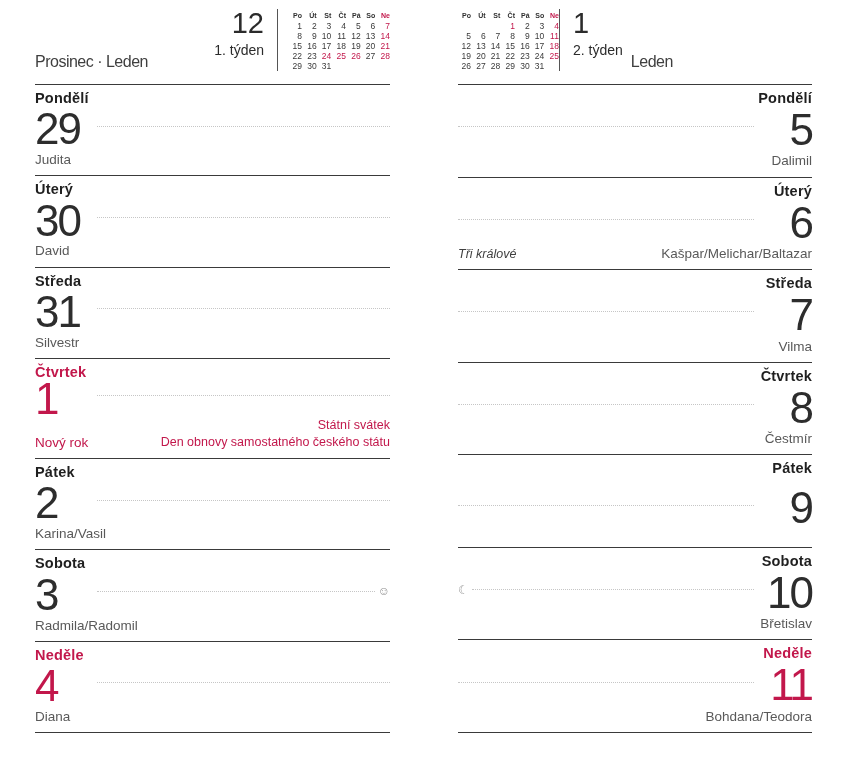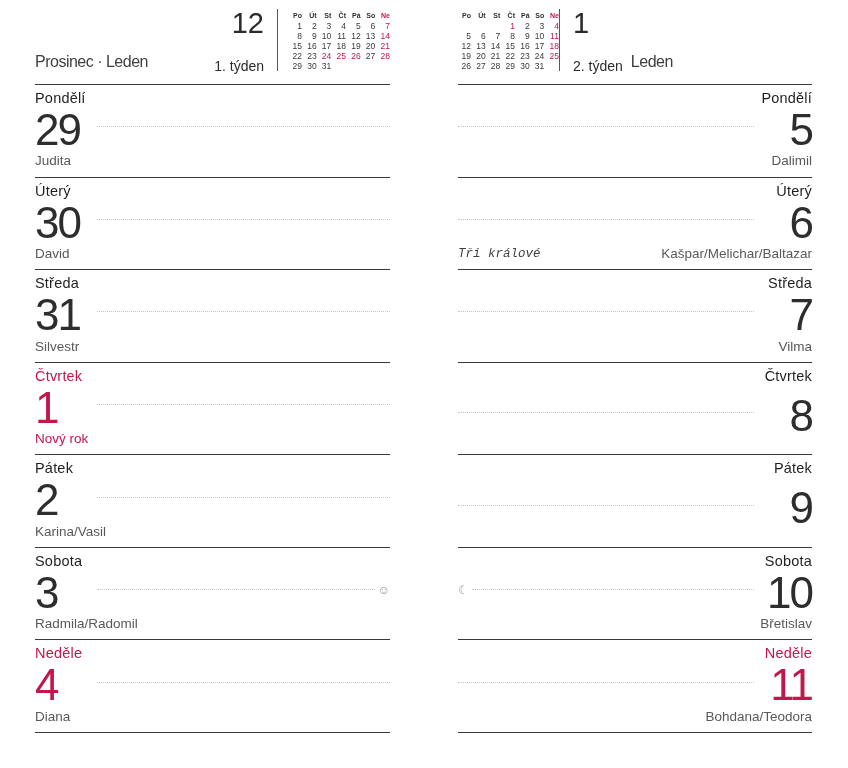"1. týden" .week-label { margin-top: 20px -> 4px }
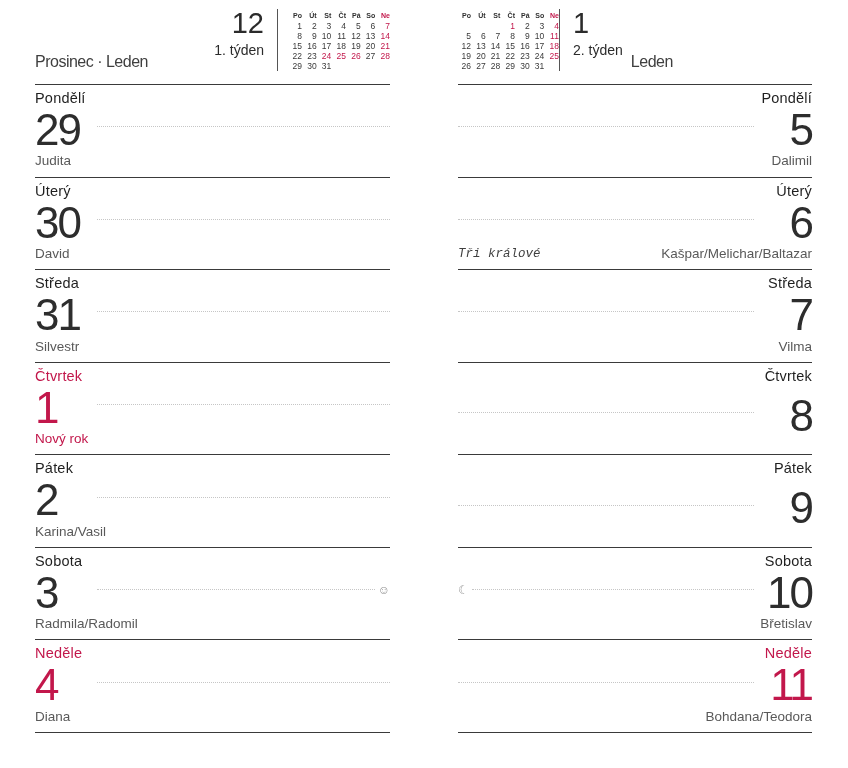"Pondělí" .day-name { font-weight: normal -> bold }
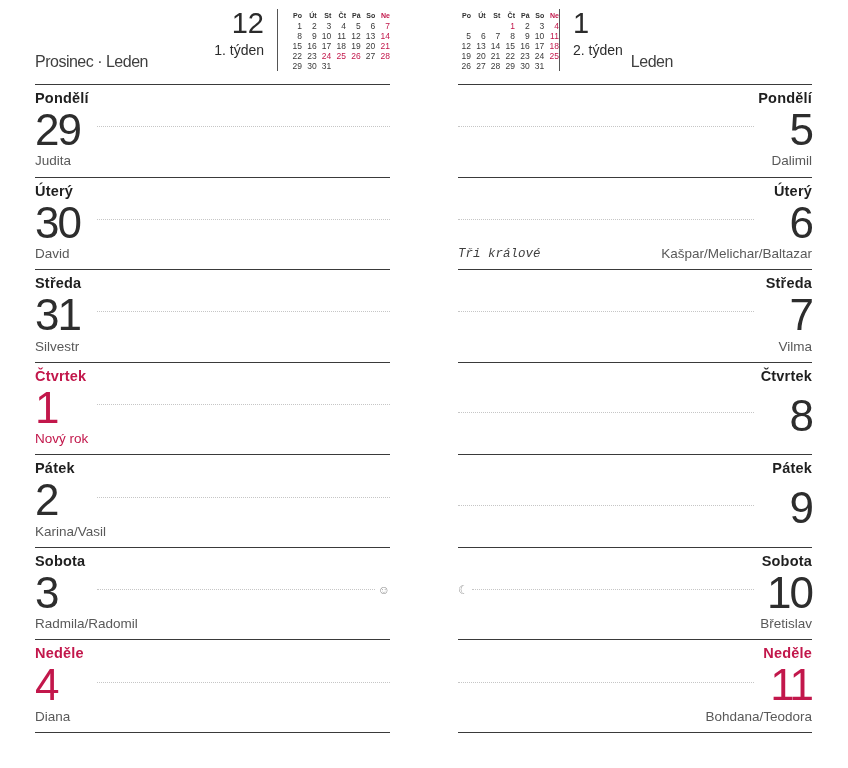"Tři králové" .note { font-family: Liberation Mono, monospace -> none }
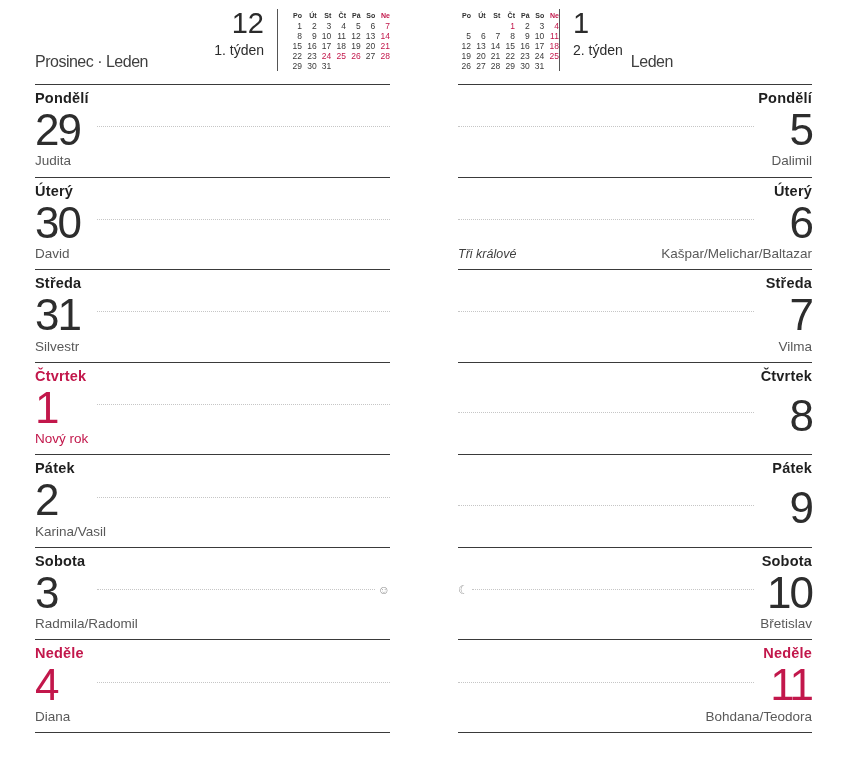"Státní svátek" div.holiday { html: none -> <div> <div>Státní svátek</div> <div>Den obnovy samostatného českého státu</div> </div> }
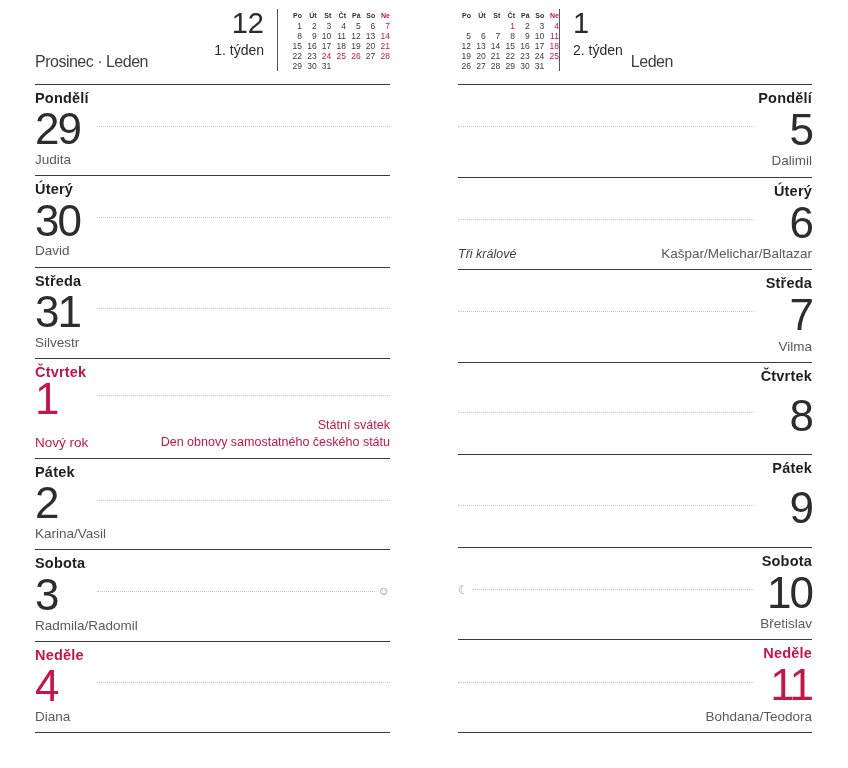"Čestmír" div.bottom { html: none -> <div> <span></span> <span>Čestmír</span> </div> }
